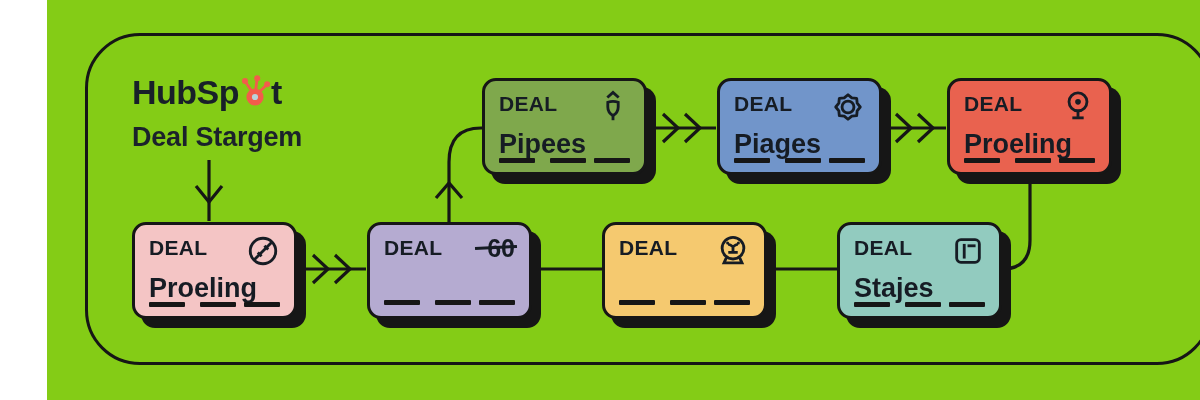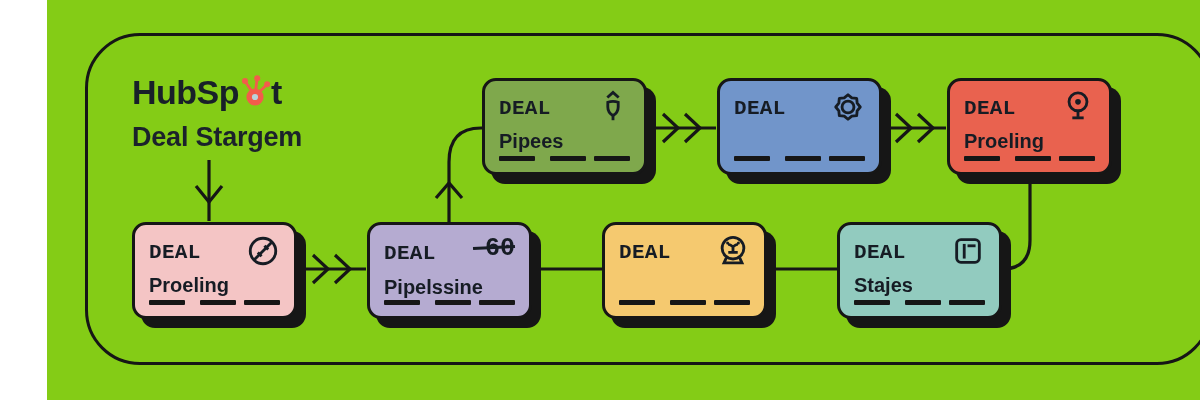"DEAL" .node-head { align-items: center -> flex-start; font-family: Liberation Mono, monospace -> none }
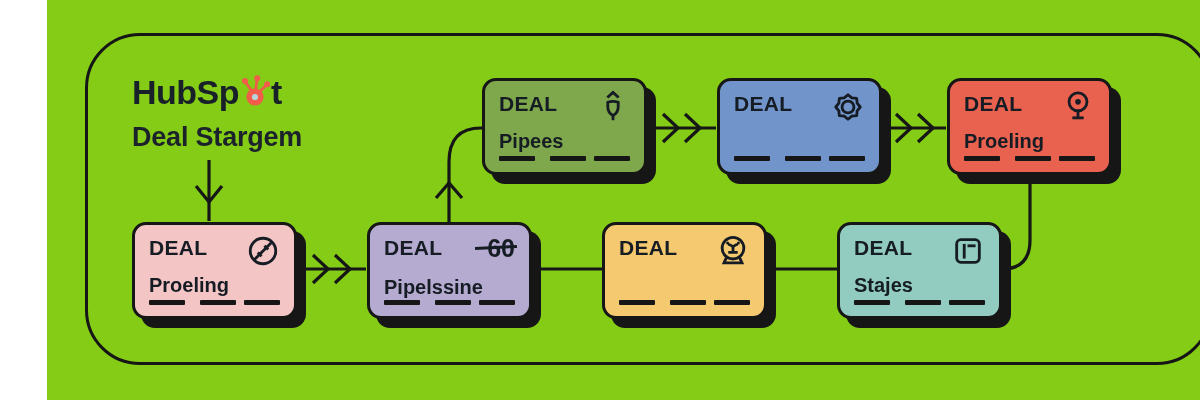"Pipees" .node-title { font-size: 20px -> 27px }
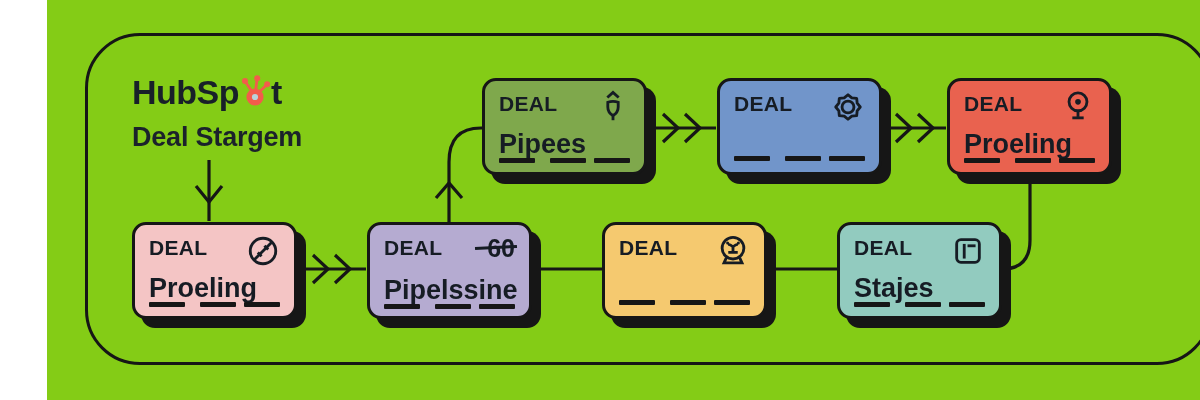"Piages" div.node-title { html: none -> <div>Piages</div> }
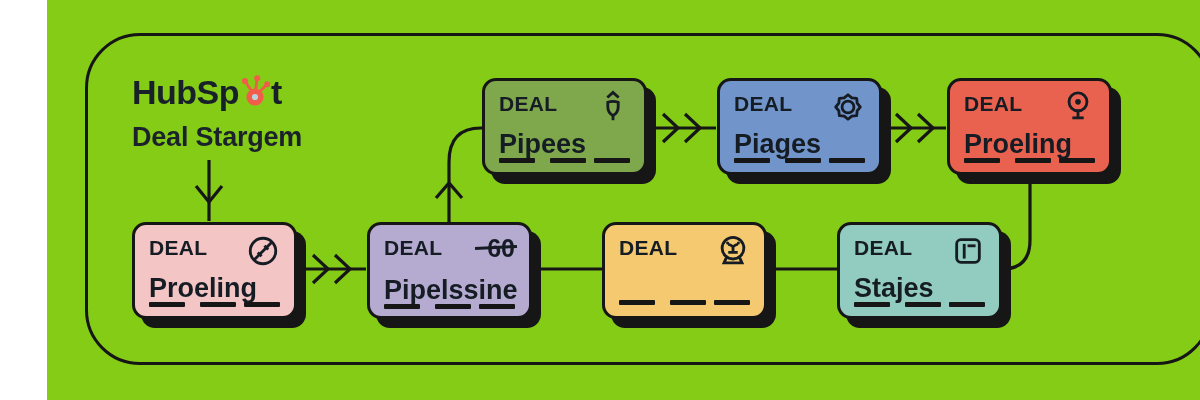"Pipelssine" div.node-title { html: <div>Pipelssine</div> -> none }
